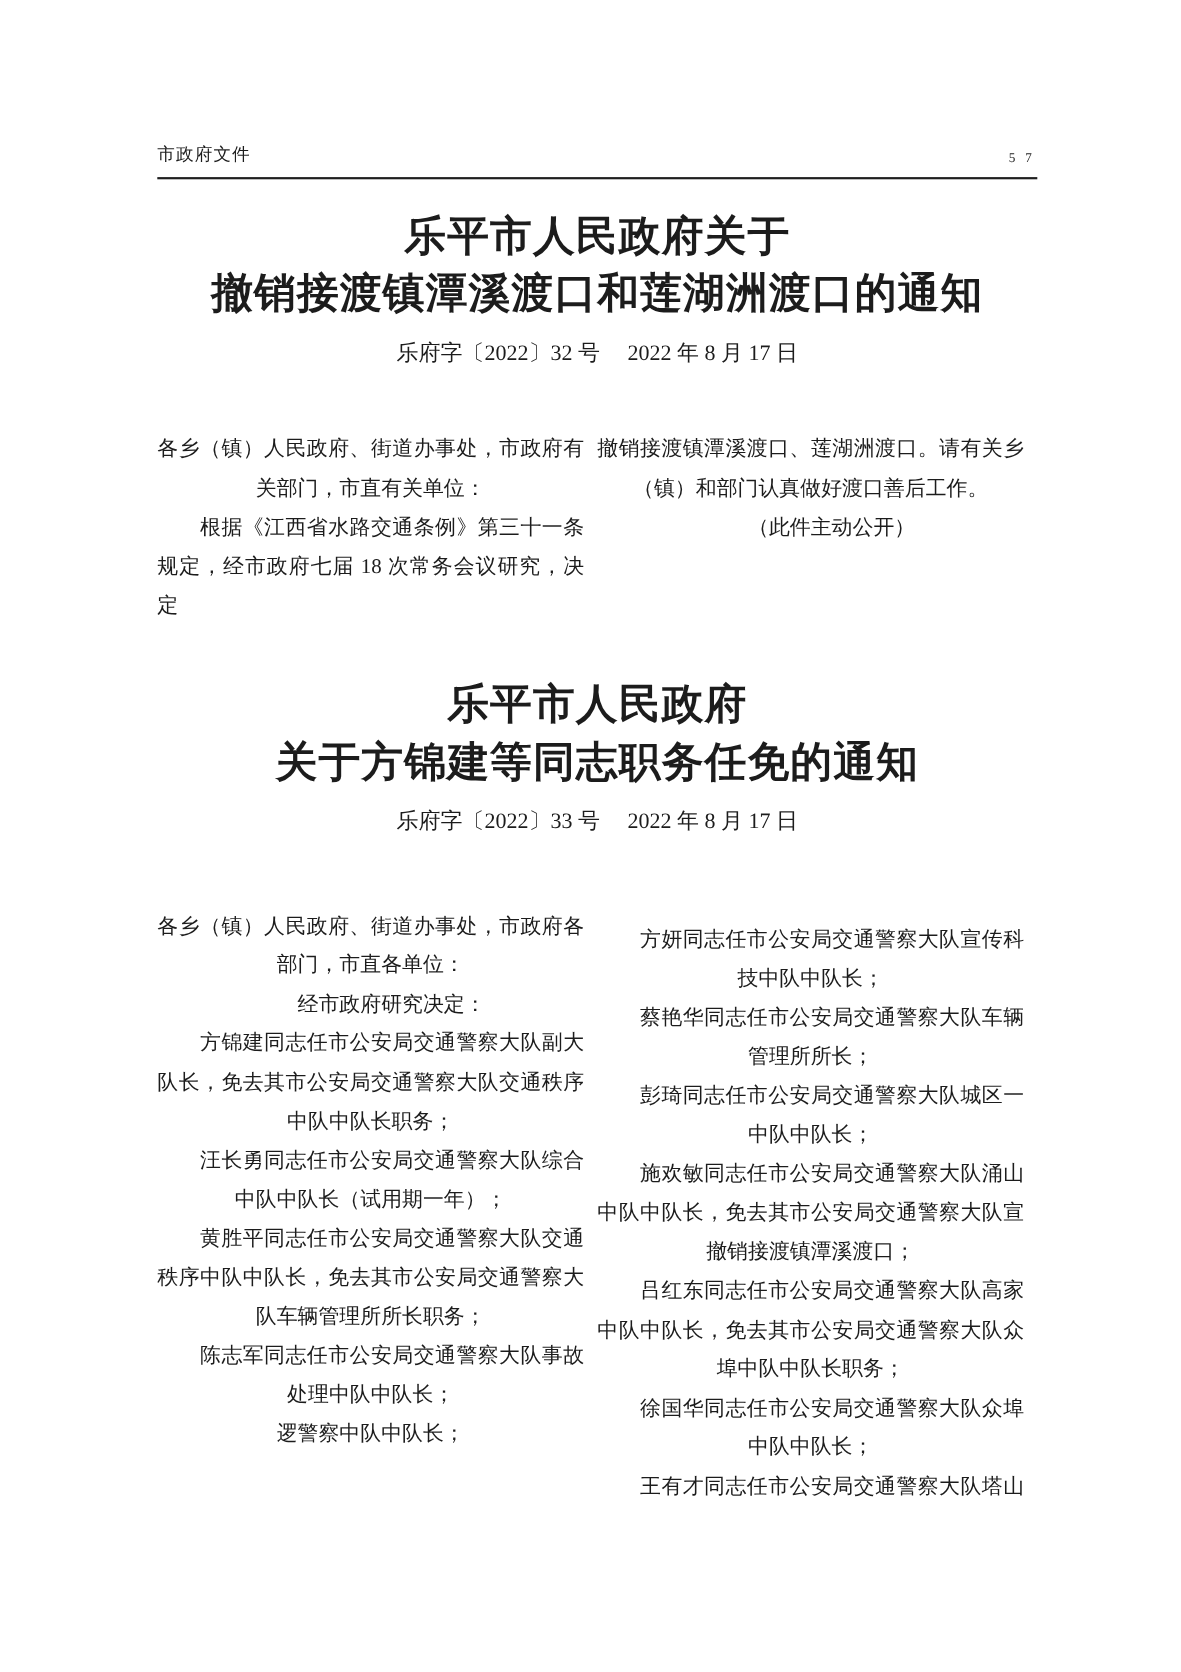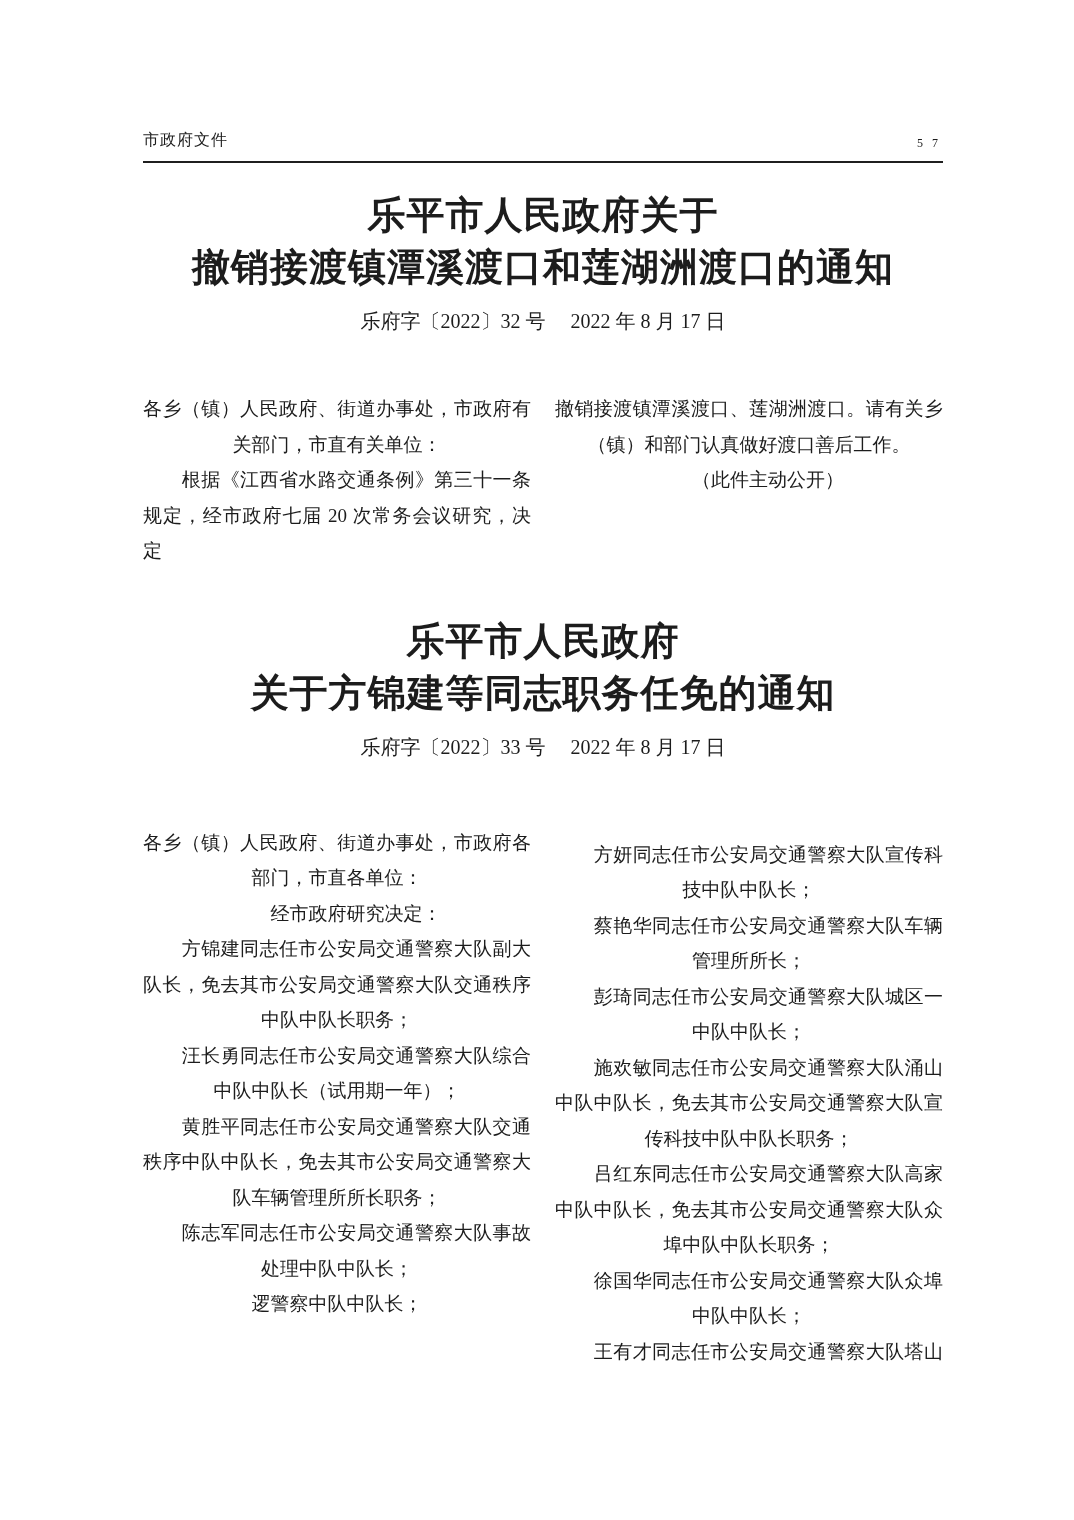"各乡（镇）人民政府、街道办事处，市政府有" .columns { gap: 24px -> 12px }
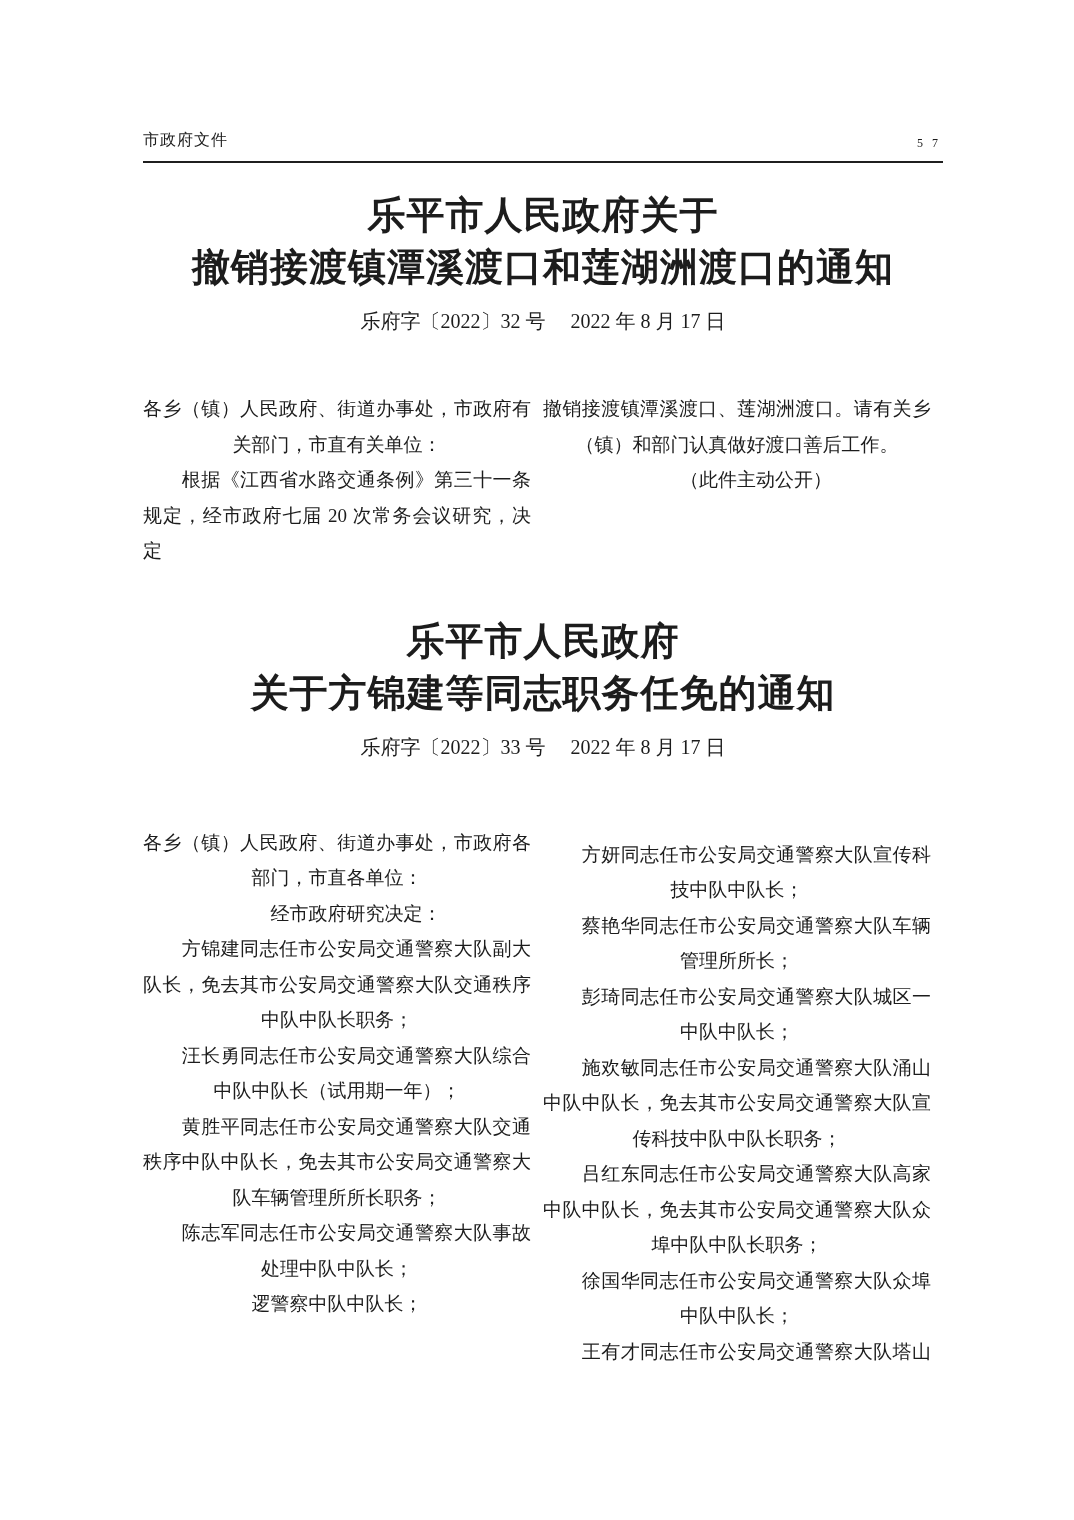"规定，经市政府七届 20 次常务会议研究，决定" div.line { text: 20 -> 18 }
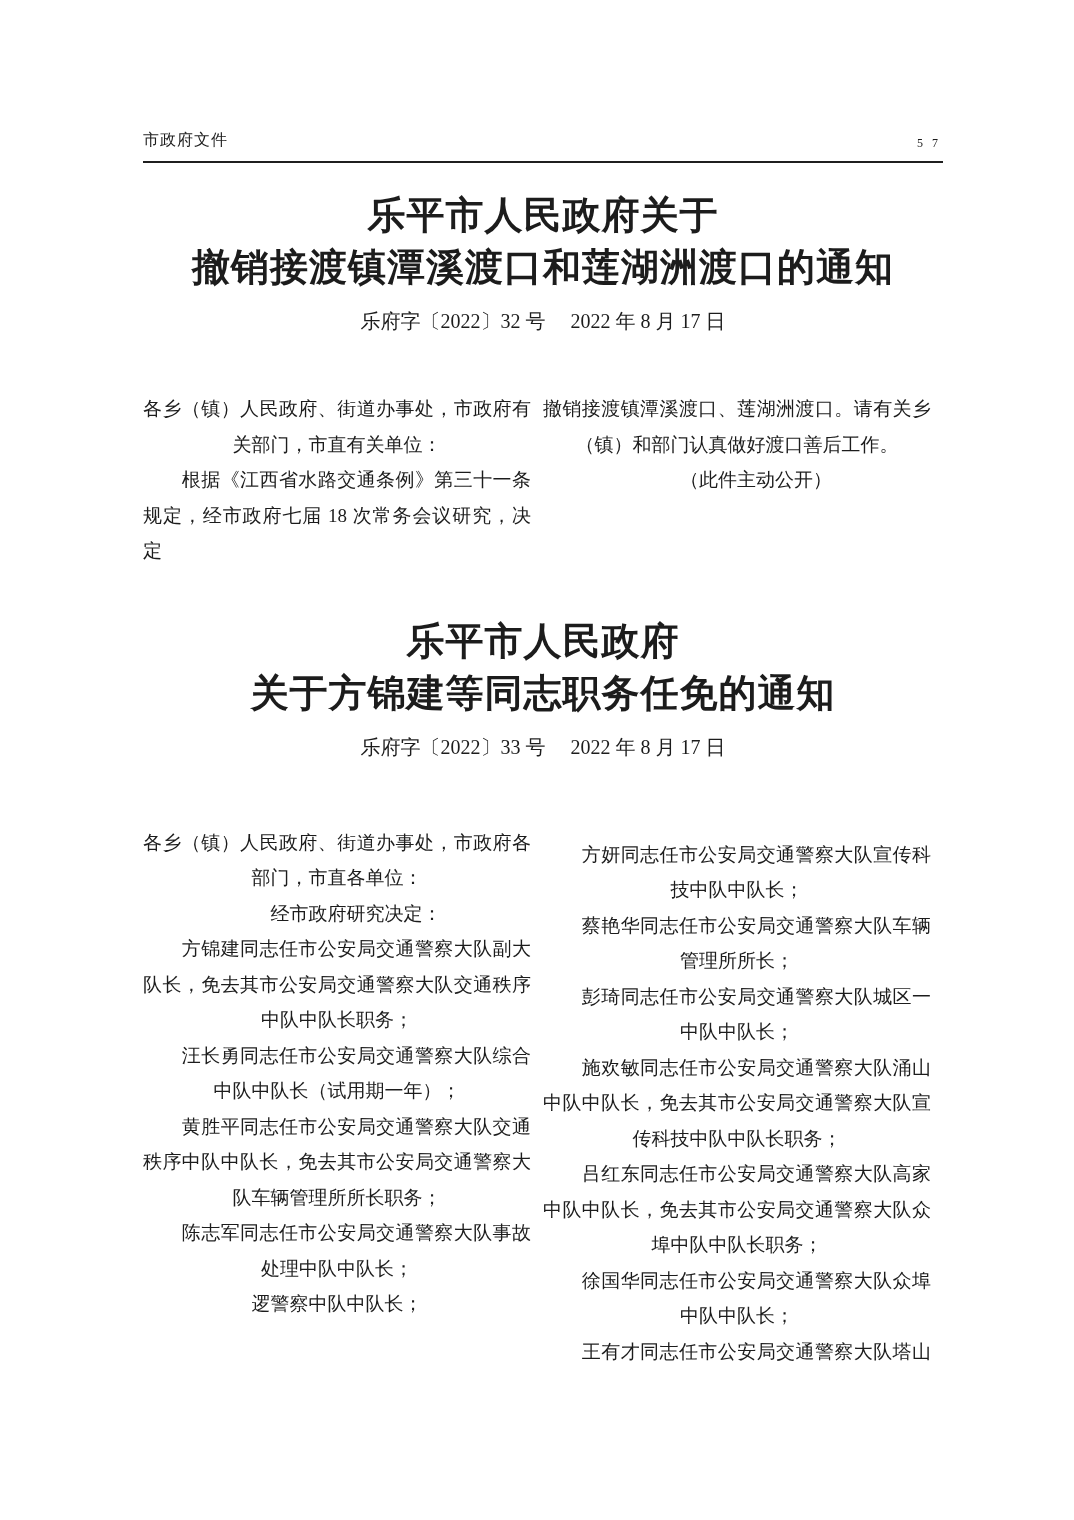"传科技中队中队长职务；" div.line { text: 传科技中队中队长职务 -> 撤销接渡镇潭溪渡口 }
